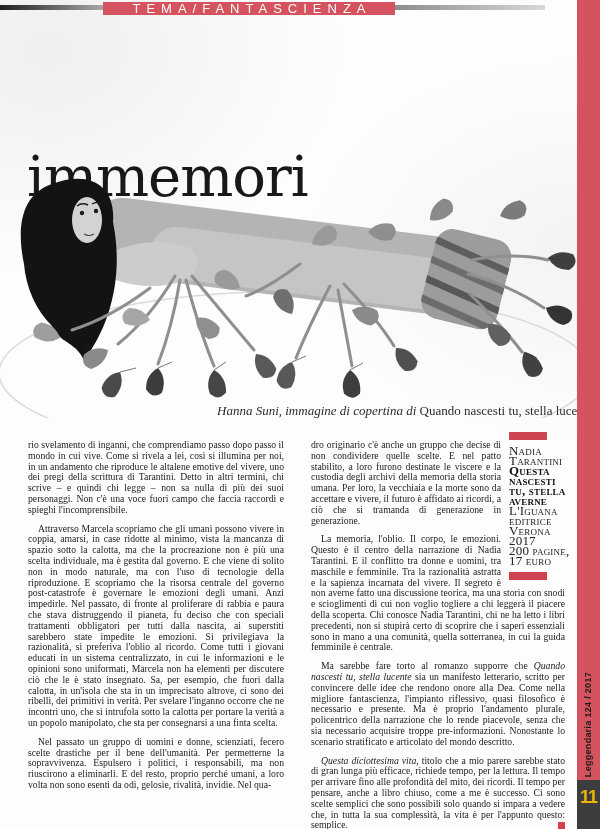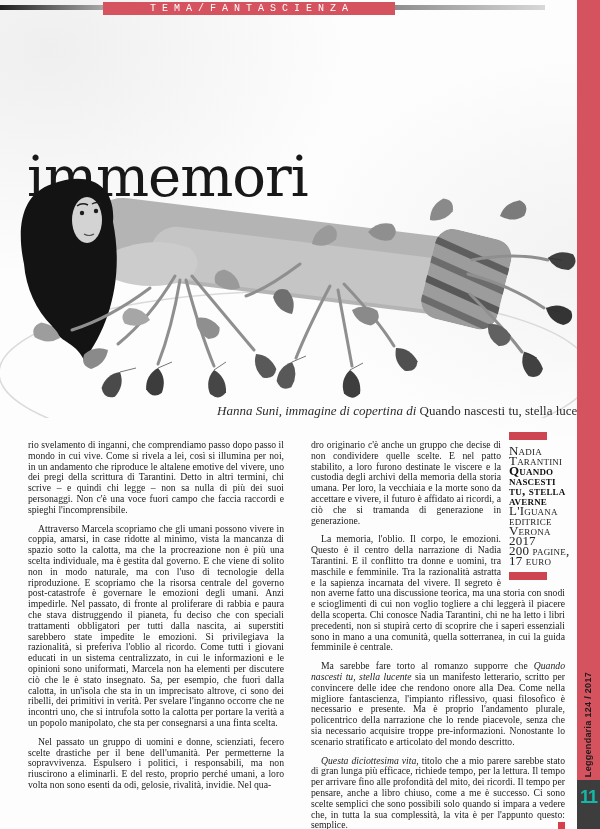"TEMA/FANTASCIENZA" .section-bar span { font-family: Liberation Mono, monospace -> Liberation Sans, sans-serif; font-size: 10px -> 13px }
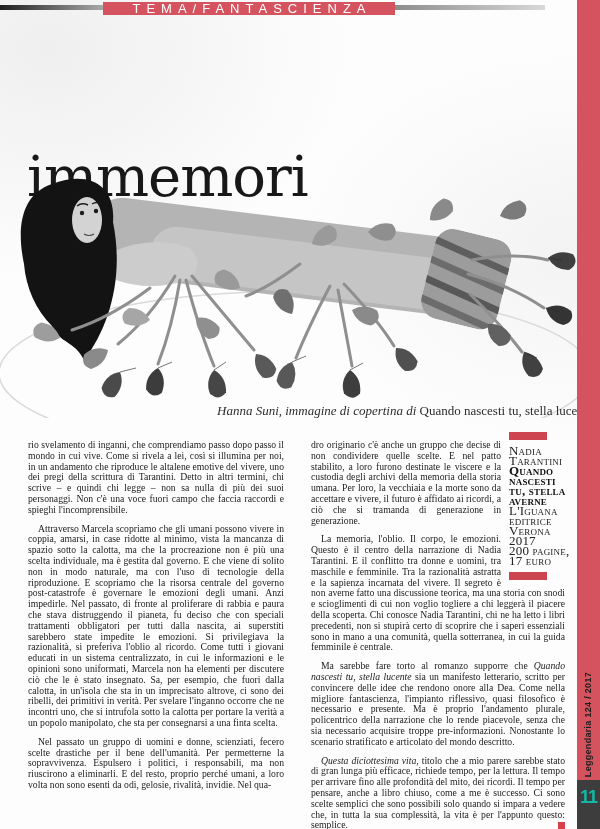"Quando nascesti" span.line { text: Quando -> Questa }
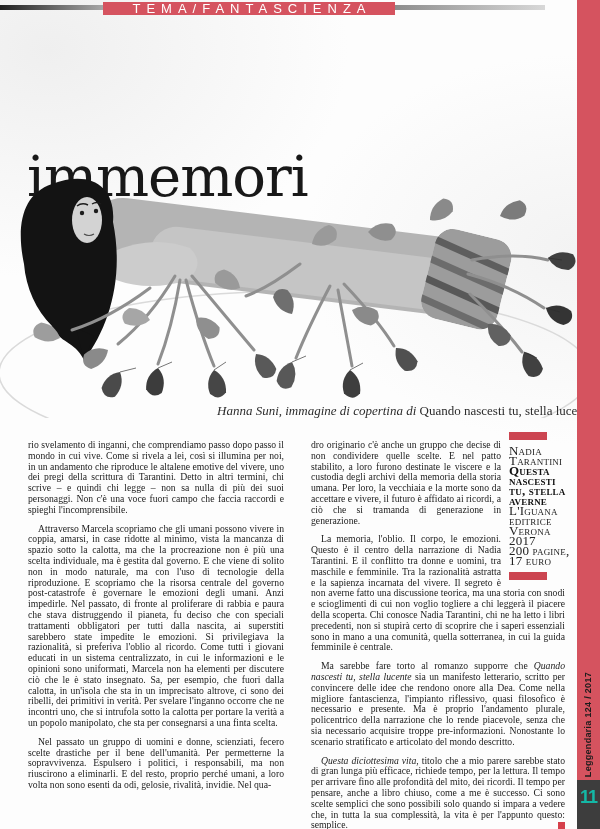"11" .pageno-box { color: #14b8a6 -> #eab308 }
